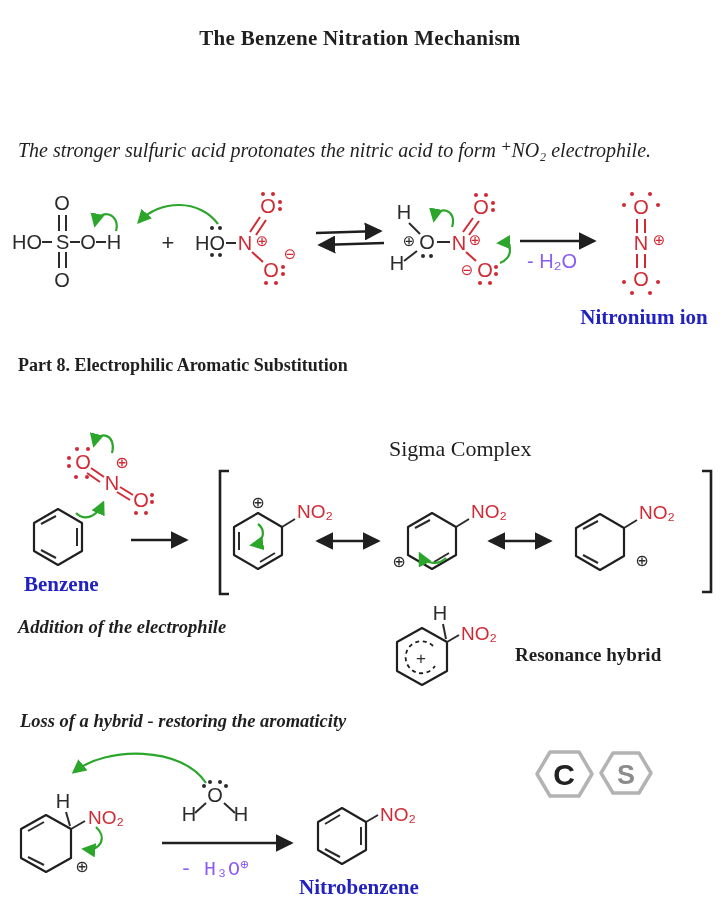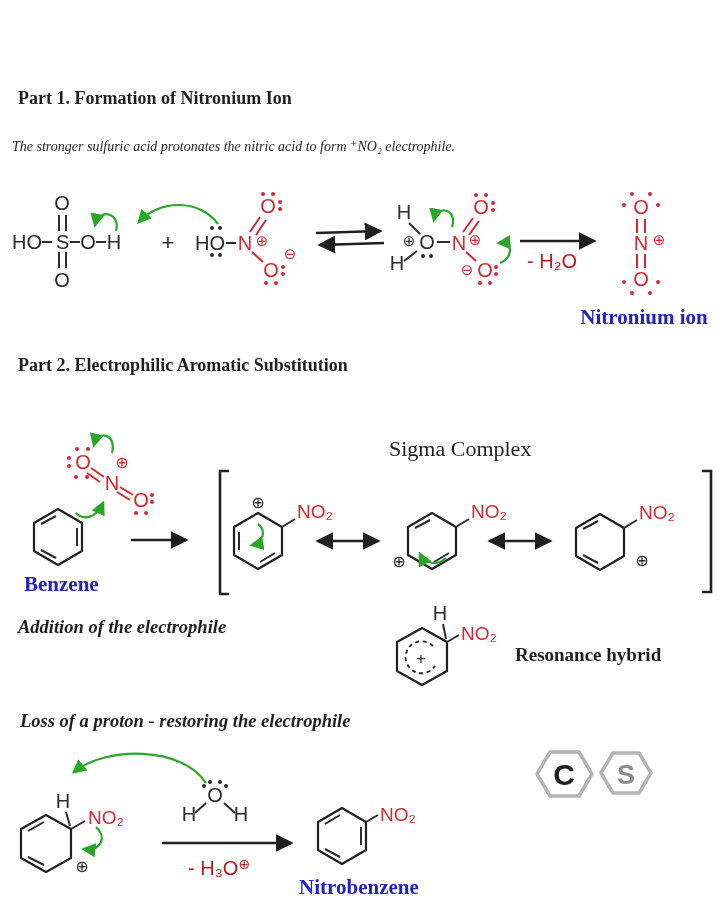"The Benzene Nitration Mechanism" div.abs { html: none -> <div>The Benzene Nitration Mechanism</div> }
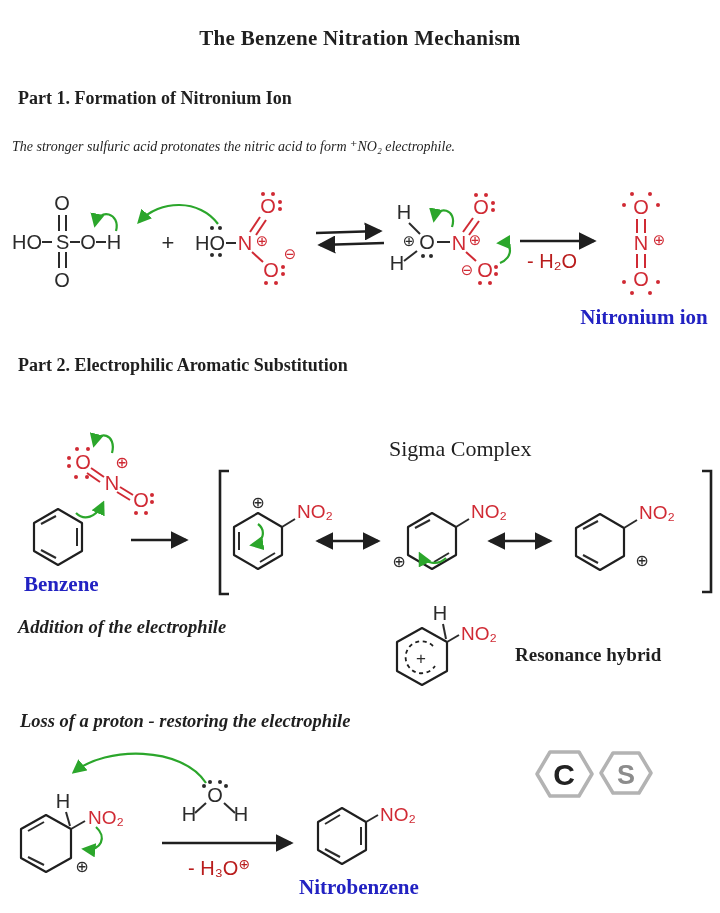"Part 1. Formation of Nitronium" div.abs { html: <div>Part 1. Formation of Nitronium Ion</div> -> none }
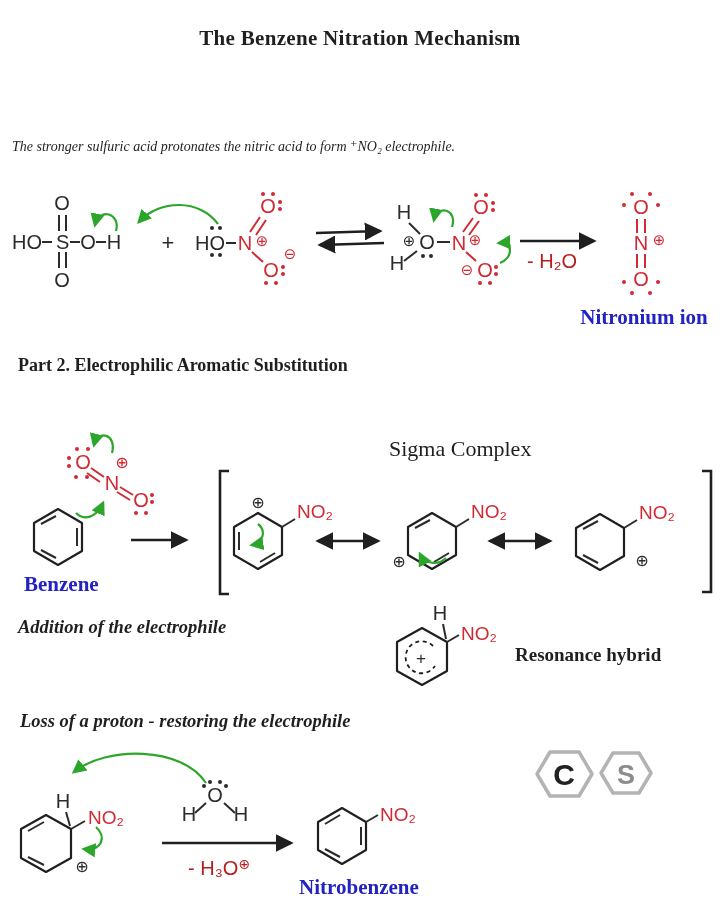"The stronger sulfuric acid protonates" .desc { font-size: 14px -> 20px; left: 12px -> 18px }
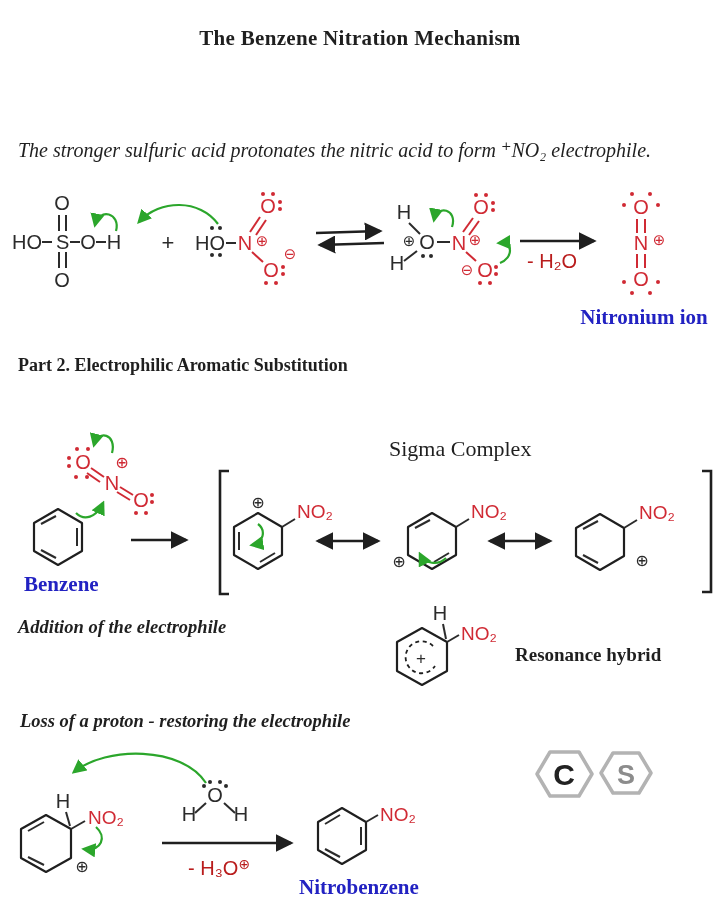"- H₂O" .formula { color: #b91c1c -> #8b5cf6 }
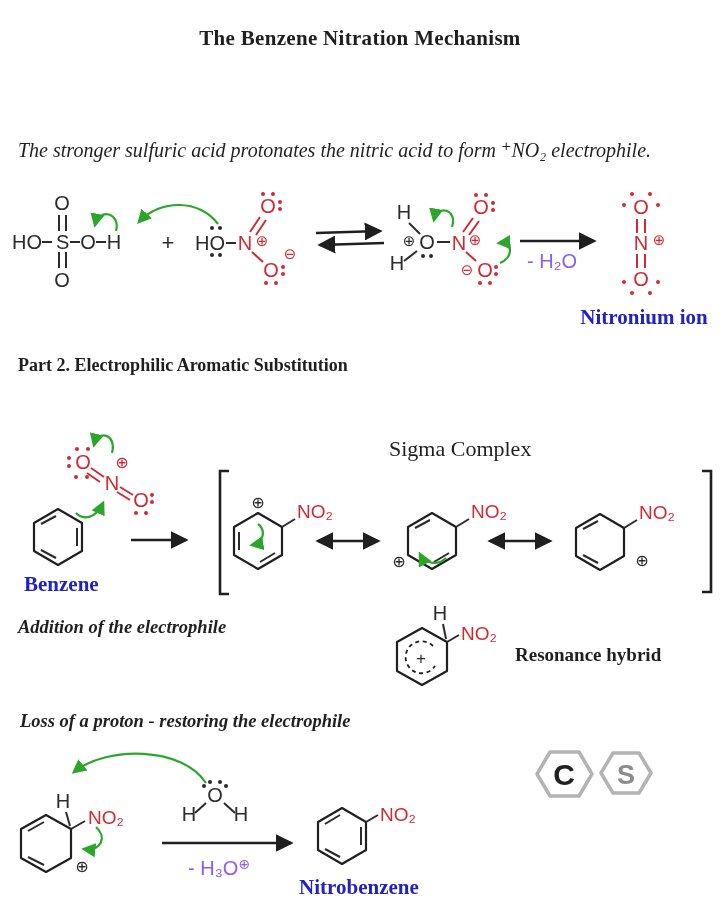"Part 2. Electrophilic Aromatic" div.abs { text: 2 -> 8 }
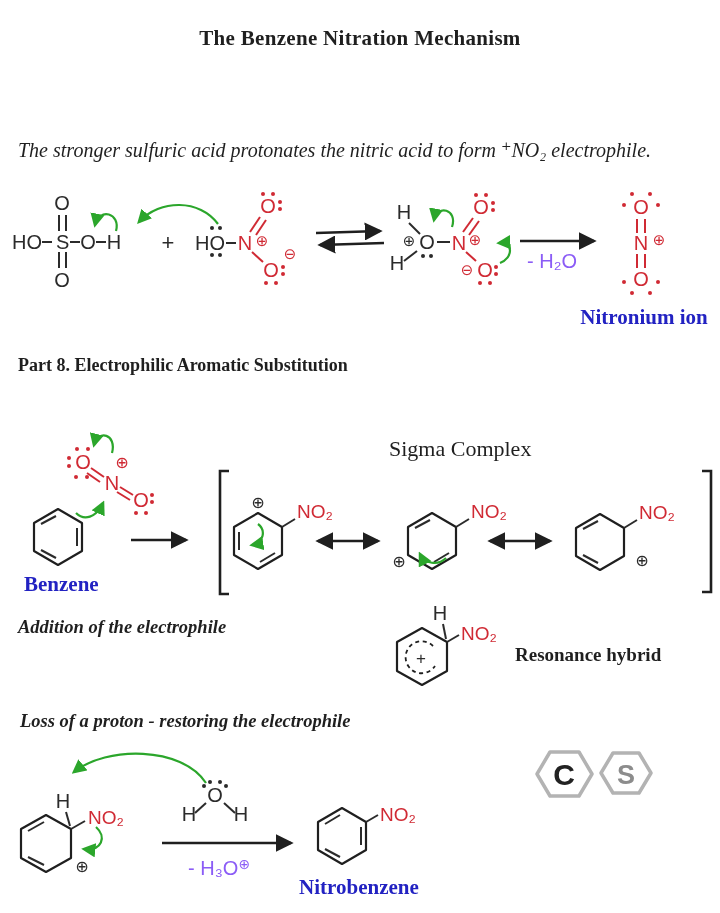"Loss of a proton -" div.abs { text: proton - restoring the electrophile -> hybrid - restoring the aromaticity }
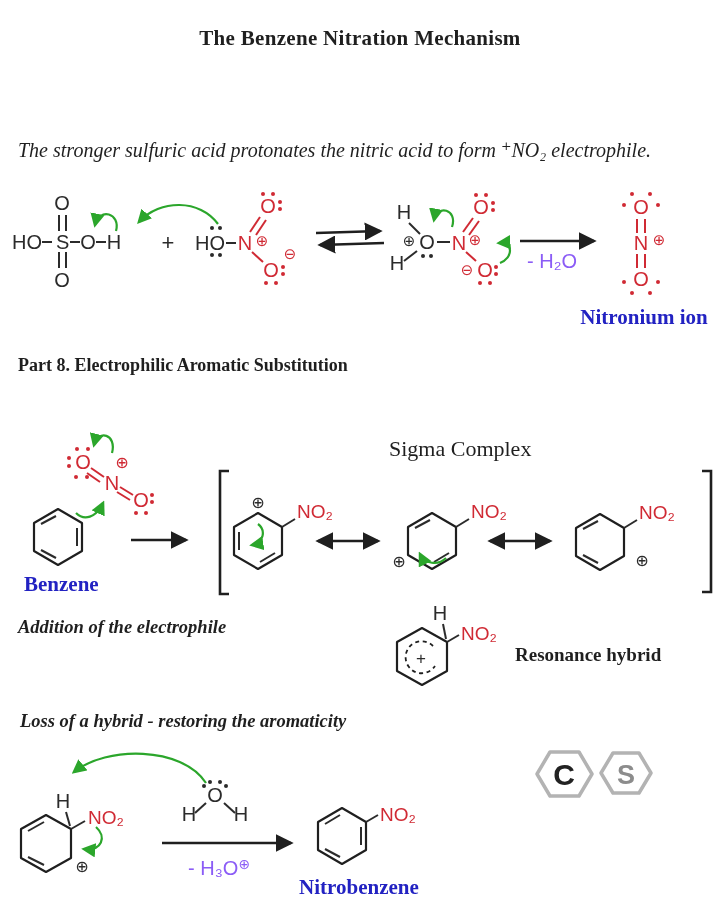"- H₃O⊕" div.abs { font-family: none -> Liberation Mono, monospace; left: 188px -> 180px }
